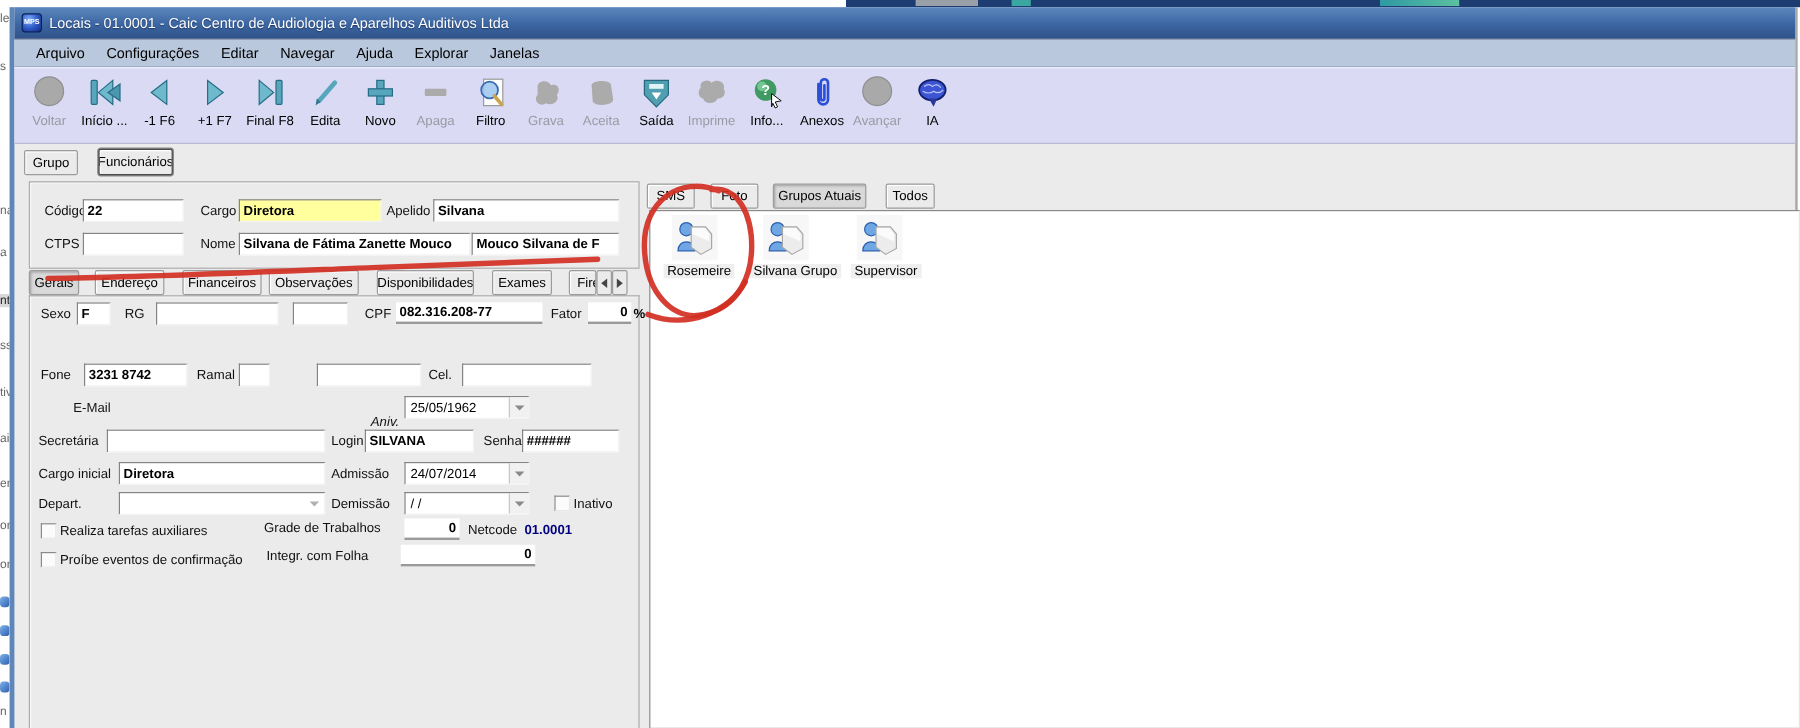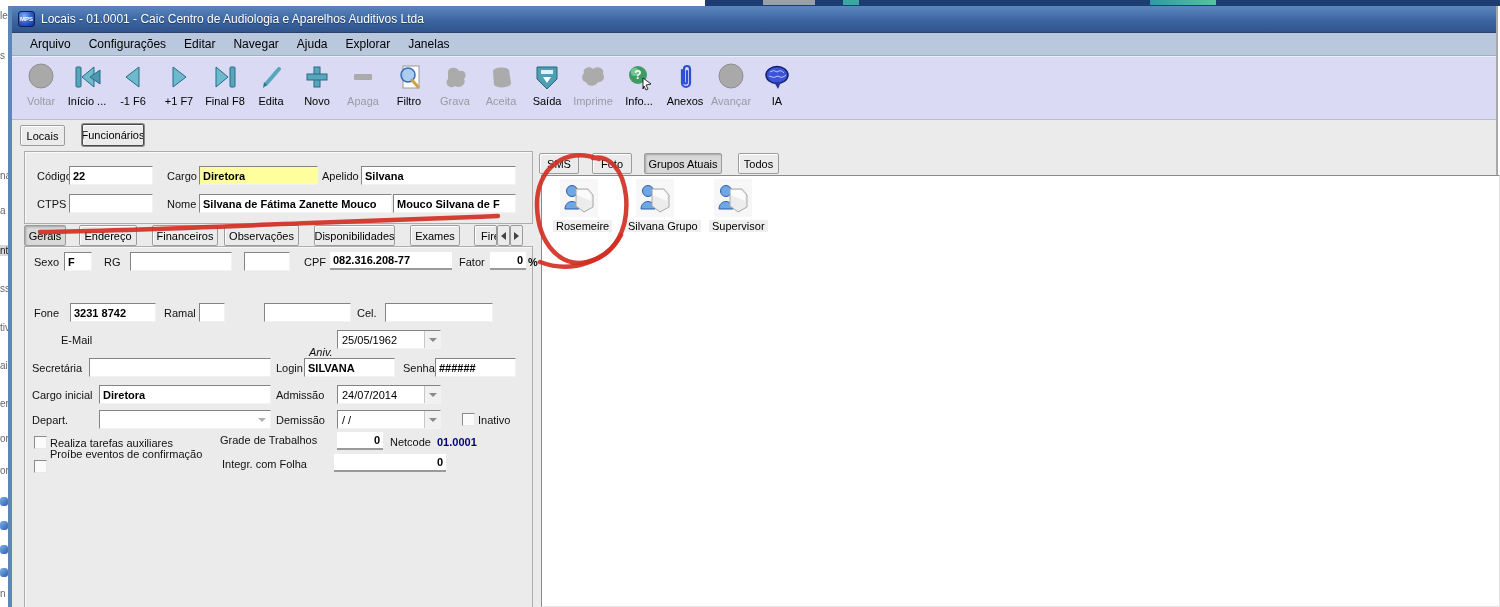"Locais" div.tabbtn { text: Locais -> Grupo }
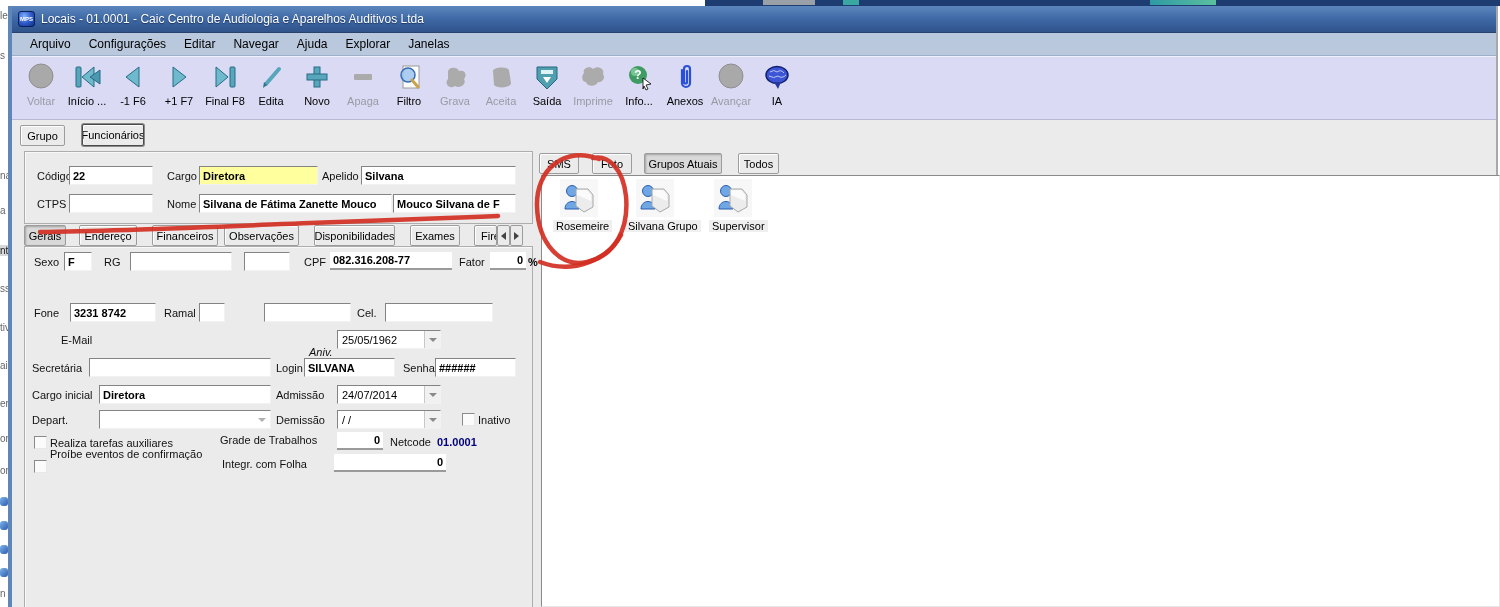"Proíbe eventos de confirmação" span.lbl { top: 442px -> 455px }
